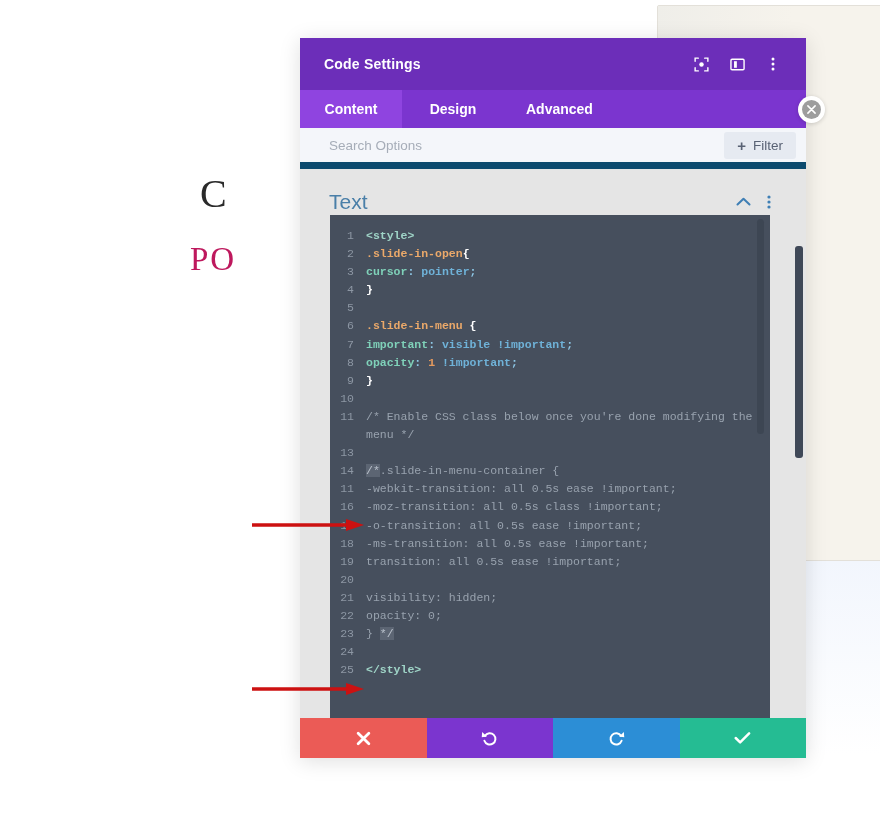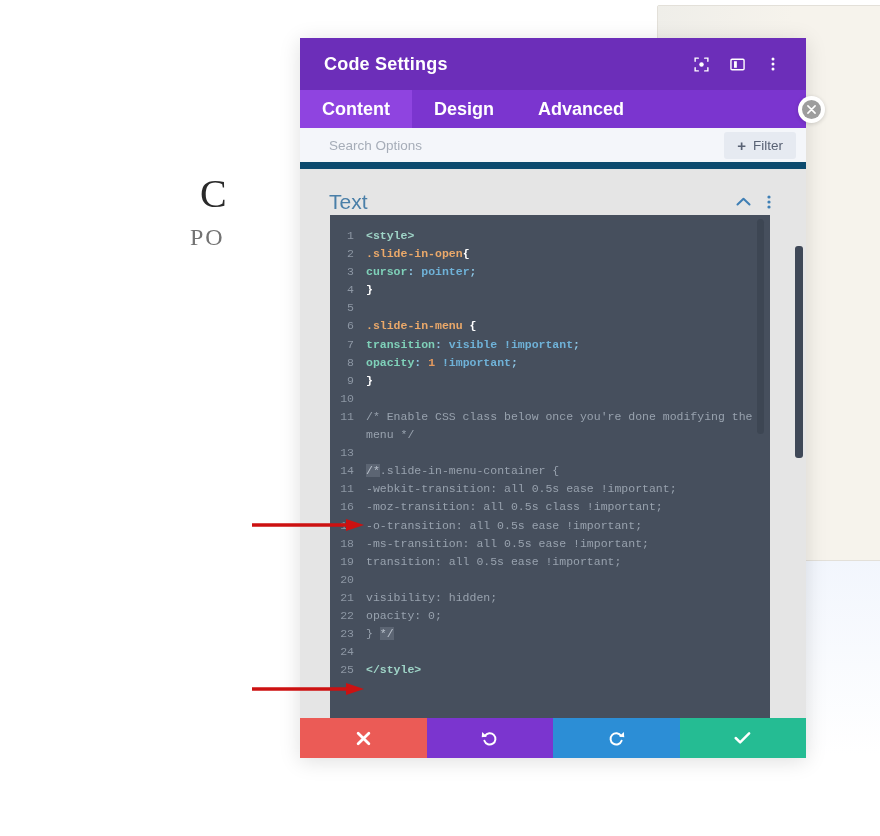"Code Settings" #modal-title { font-size: 18px -> 14px }
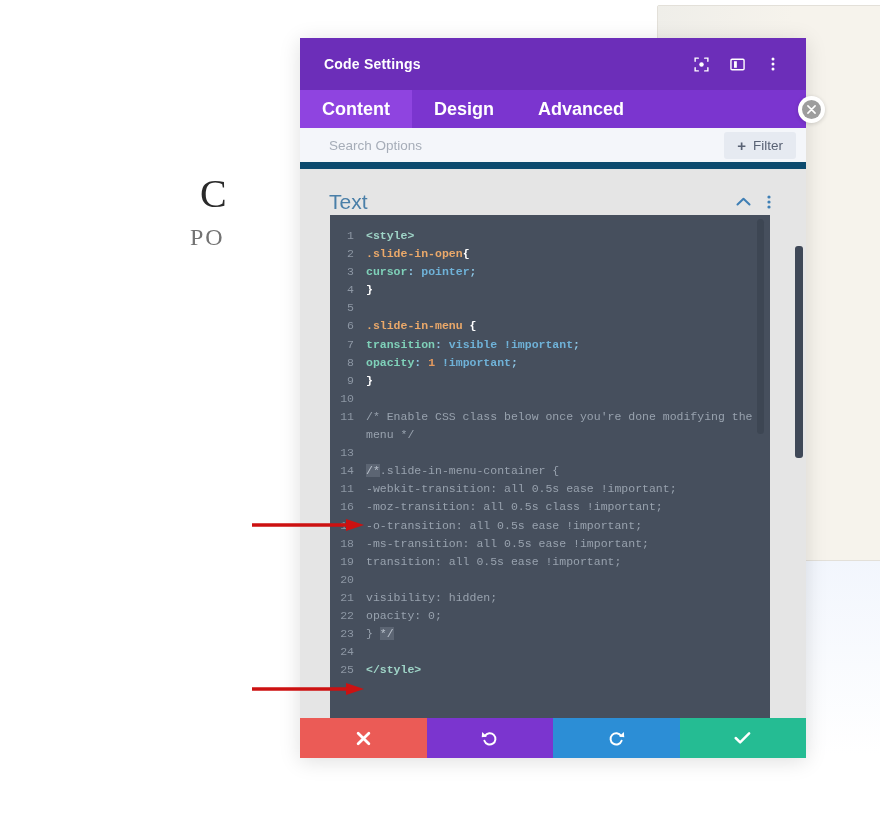"Content" .tab { font-size: 18px -> 14px }
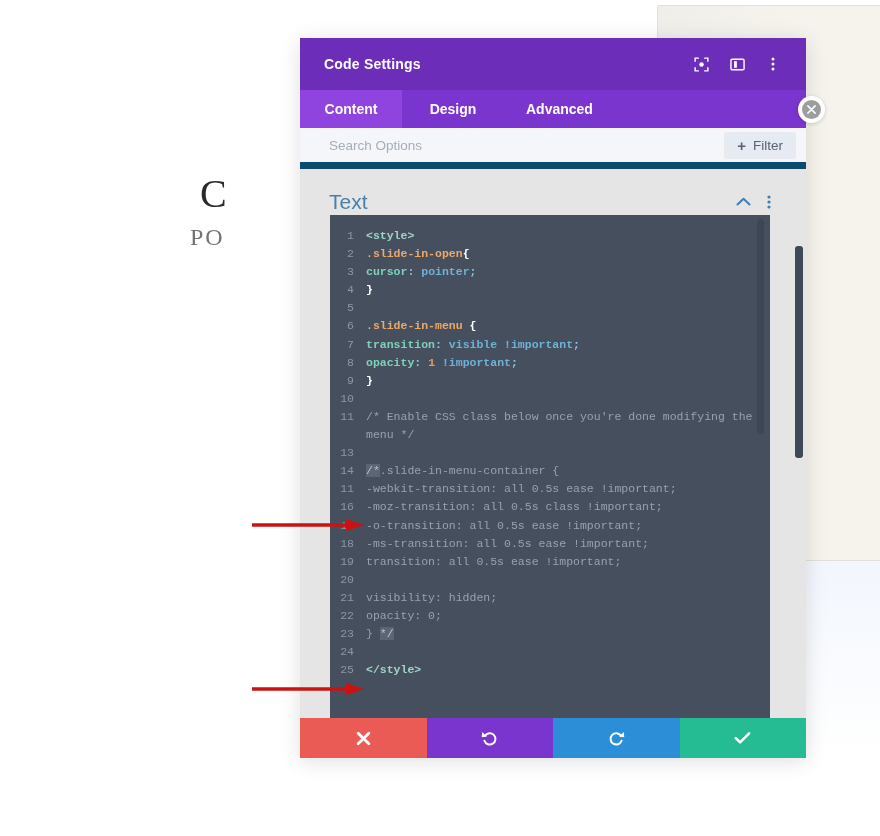"PO" #bg-subhead { color: #737373 -> #be185d; font-size: 24px -> 33px; top: 224px -> 241px }
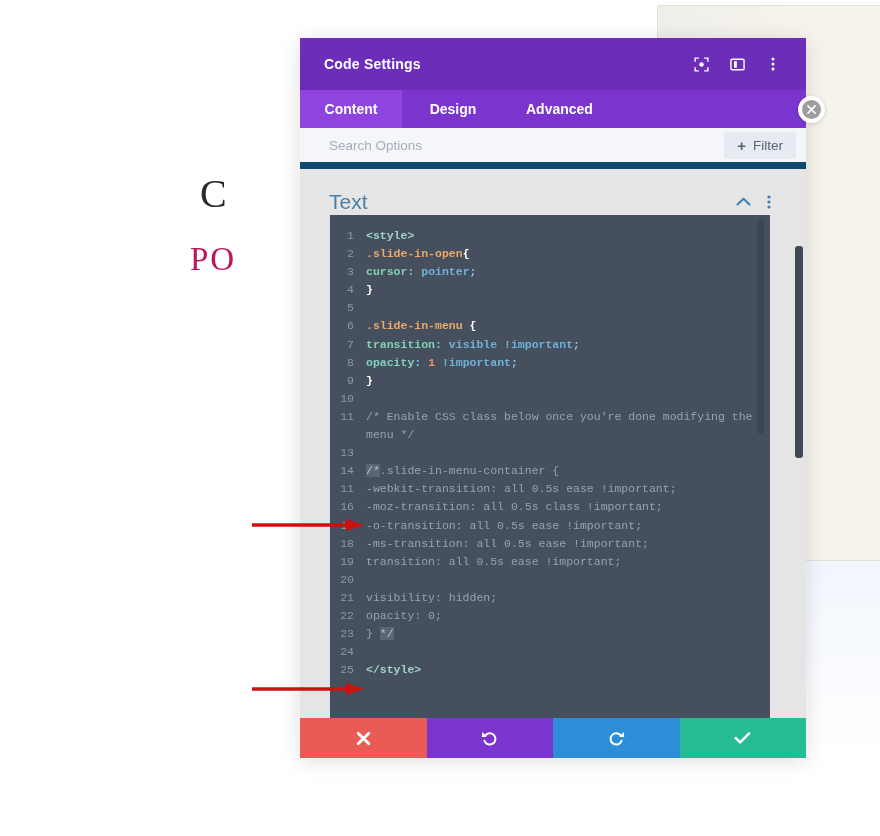"transition" span.tok-prop { text: transition -> important }
